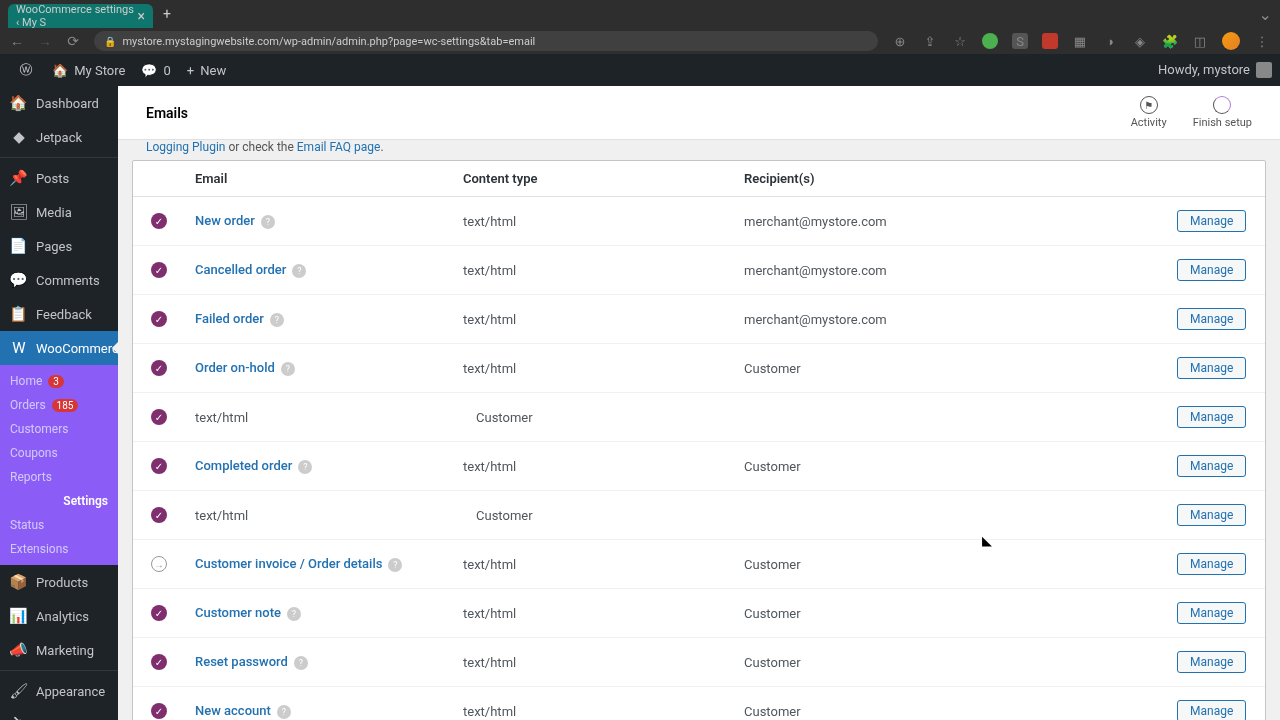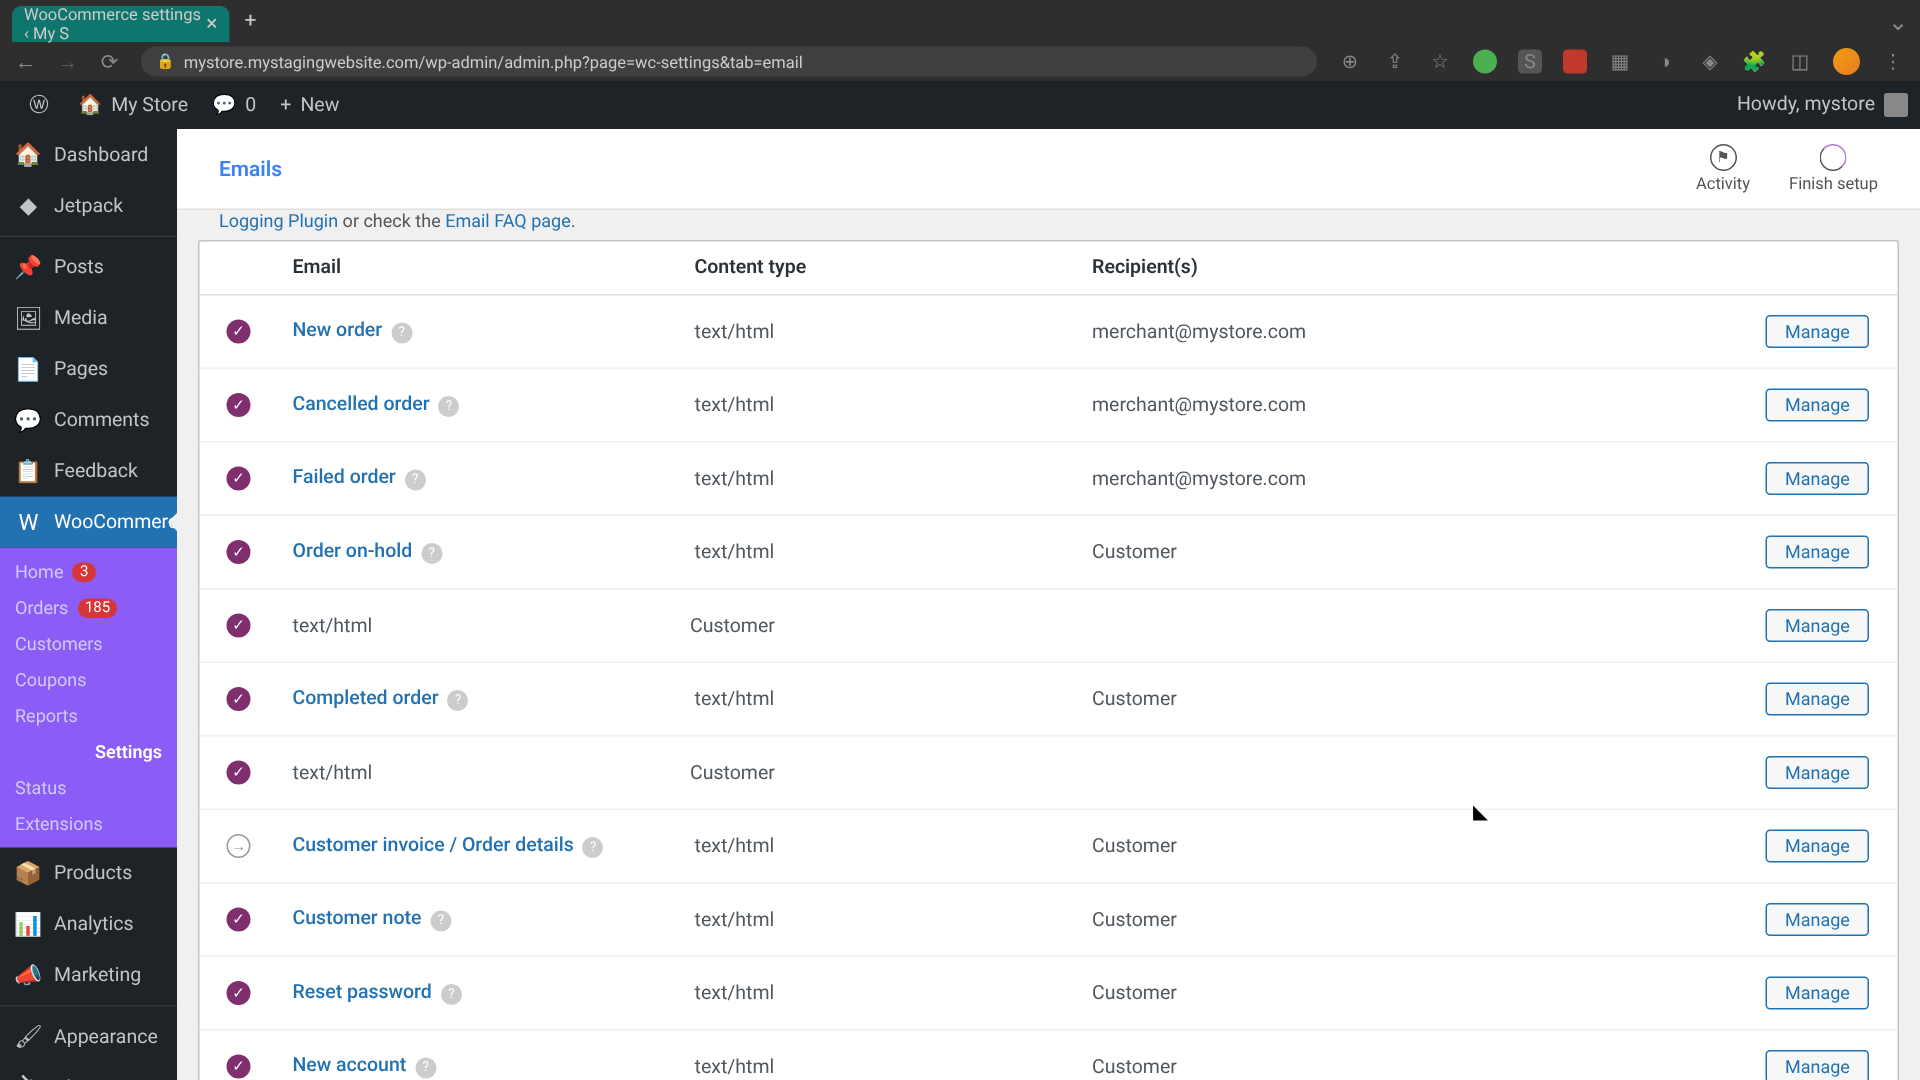"Emails" .page-title { color: #3b82f6 -> #000000 }
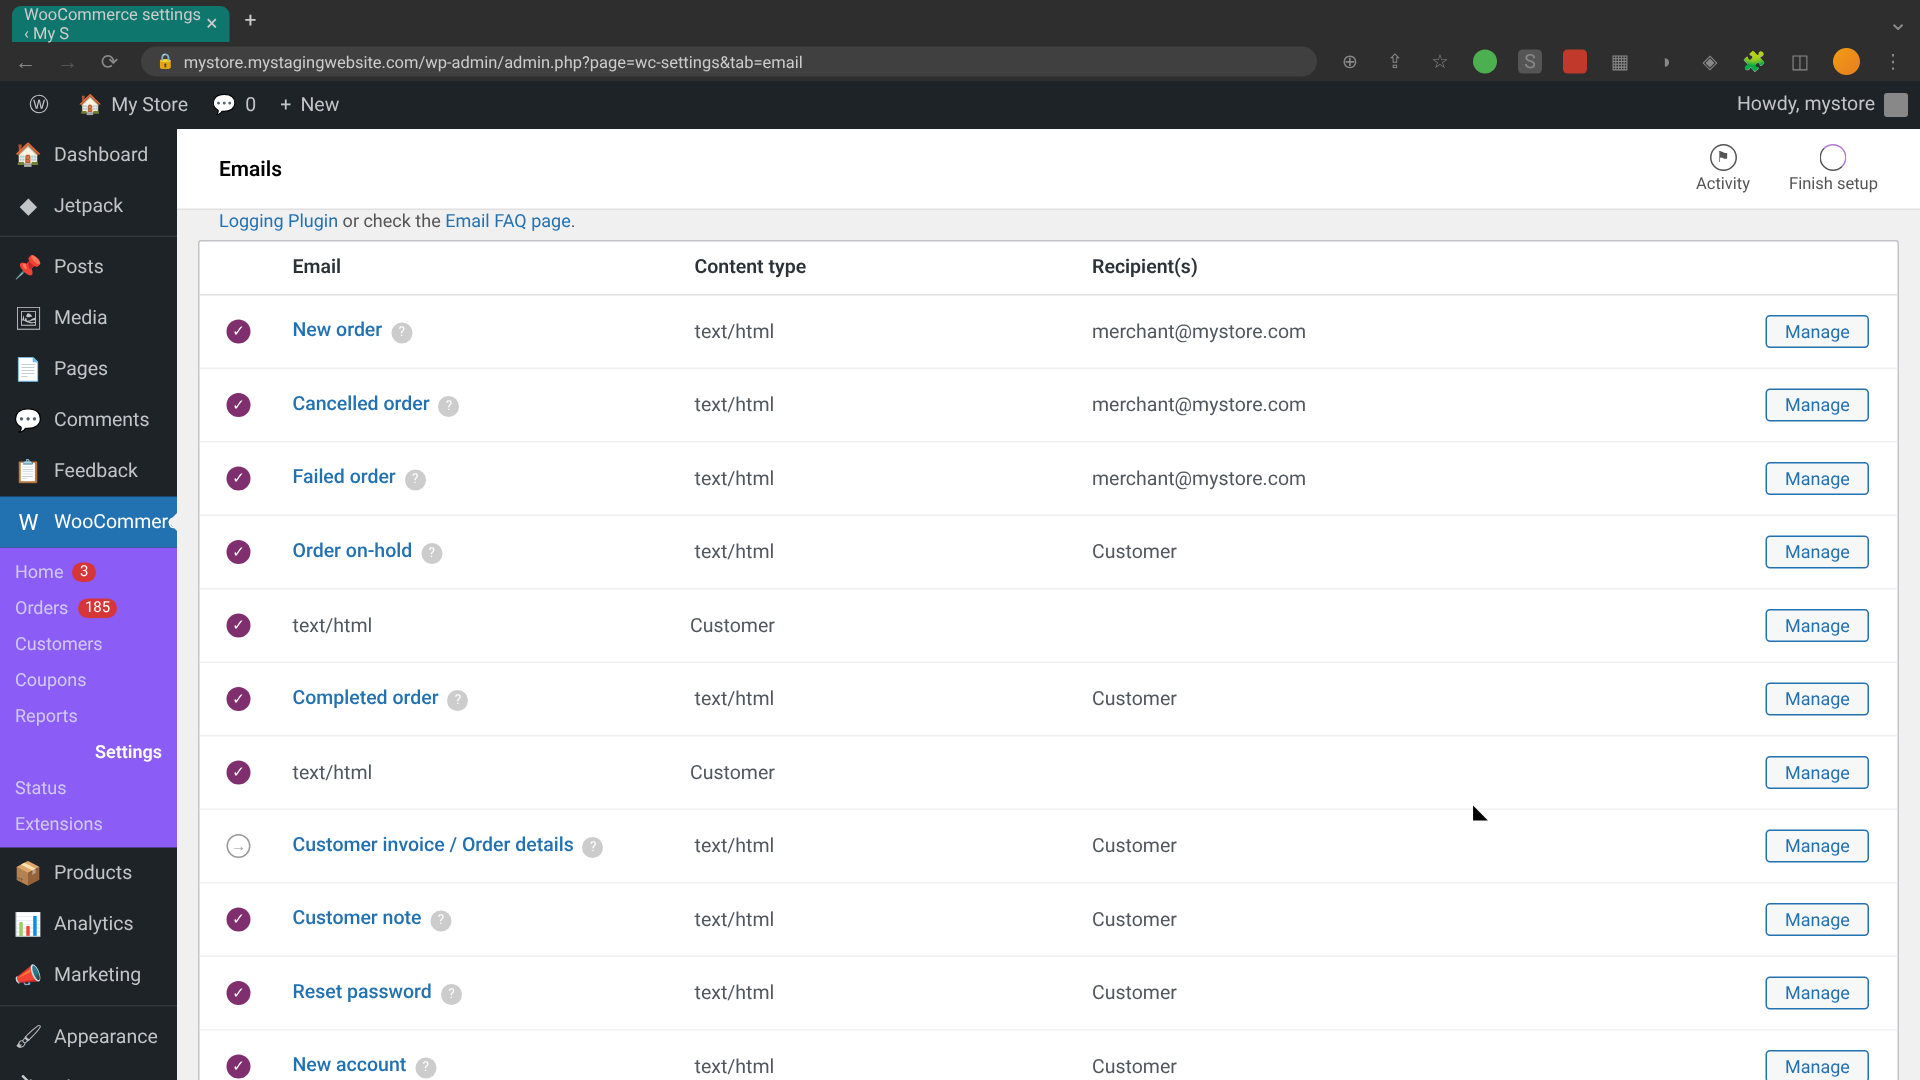"Recipient(s)" .col-recipient { margin-left: none -> 16px }
